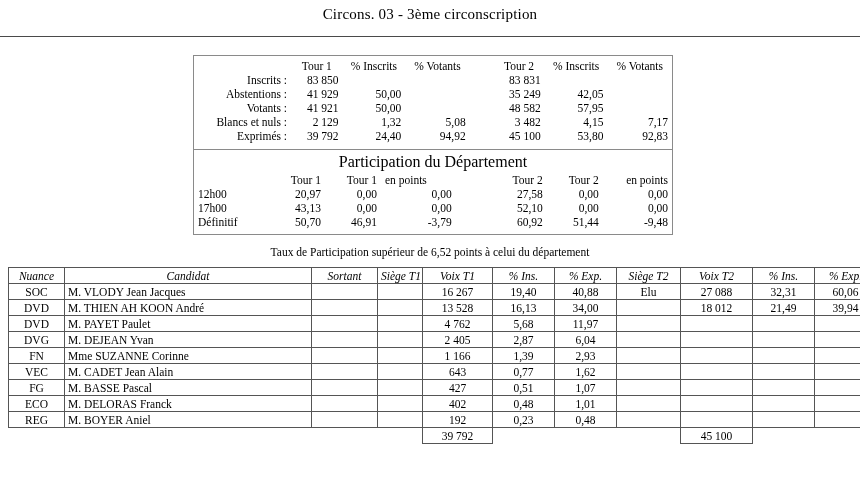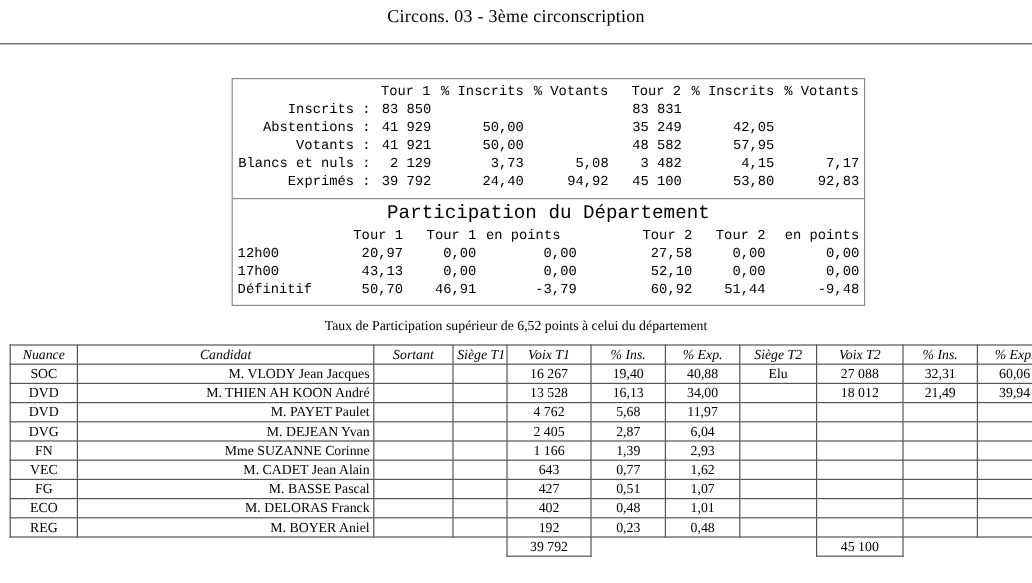"Tour 1" .summary-wrap { font-family: Liberation Mono, monospace -> none; margin-top: 28px -> 18px; width: 528px -> 480px }
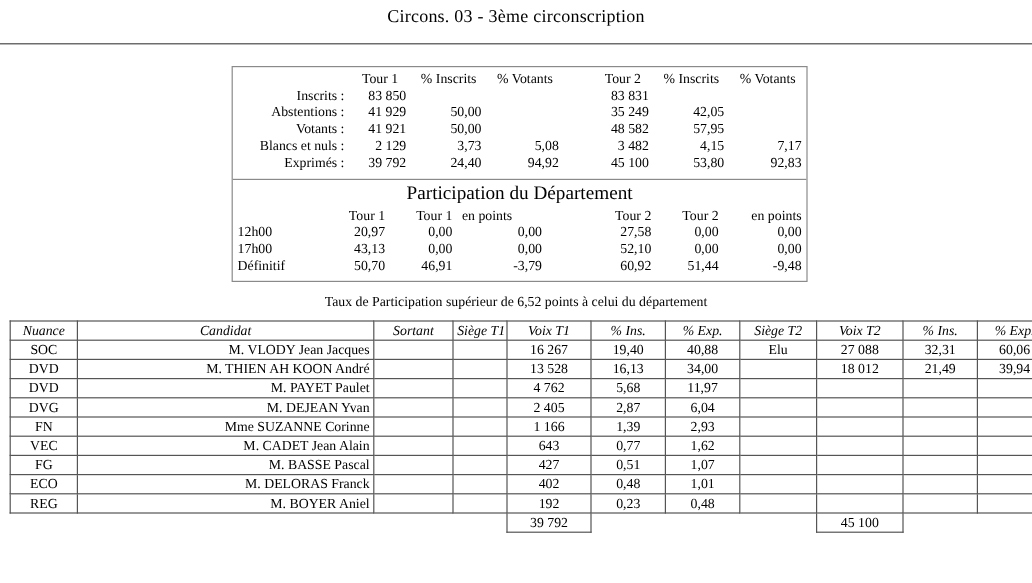"3,73" td.c-pct { text: 3,73 -> 1,32 }
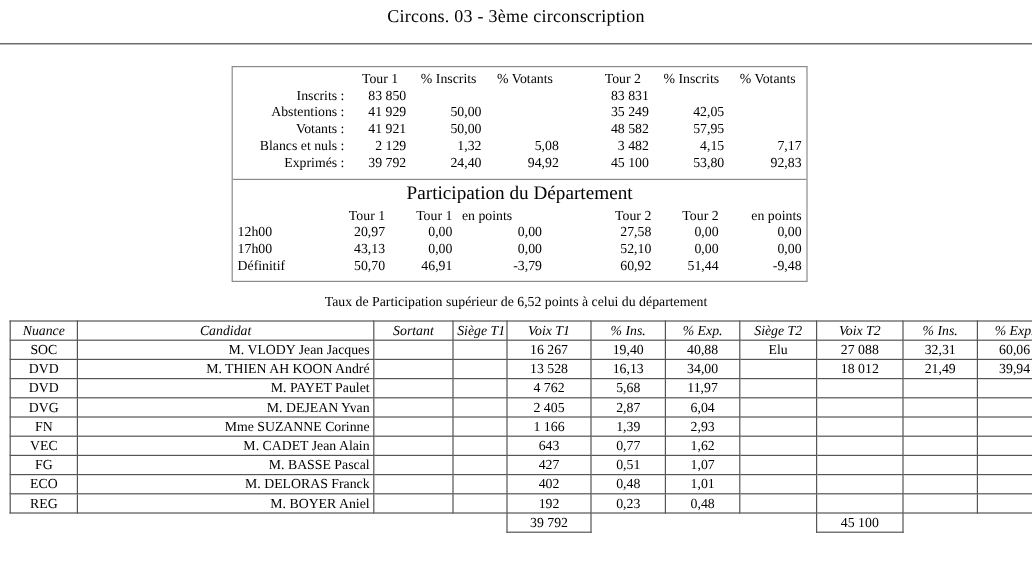"M. VLODY Jean Jacques" td.candidat { text-align: right -> left }
